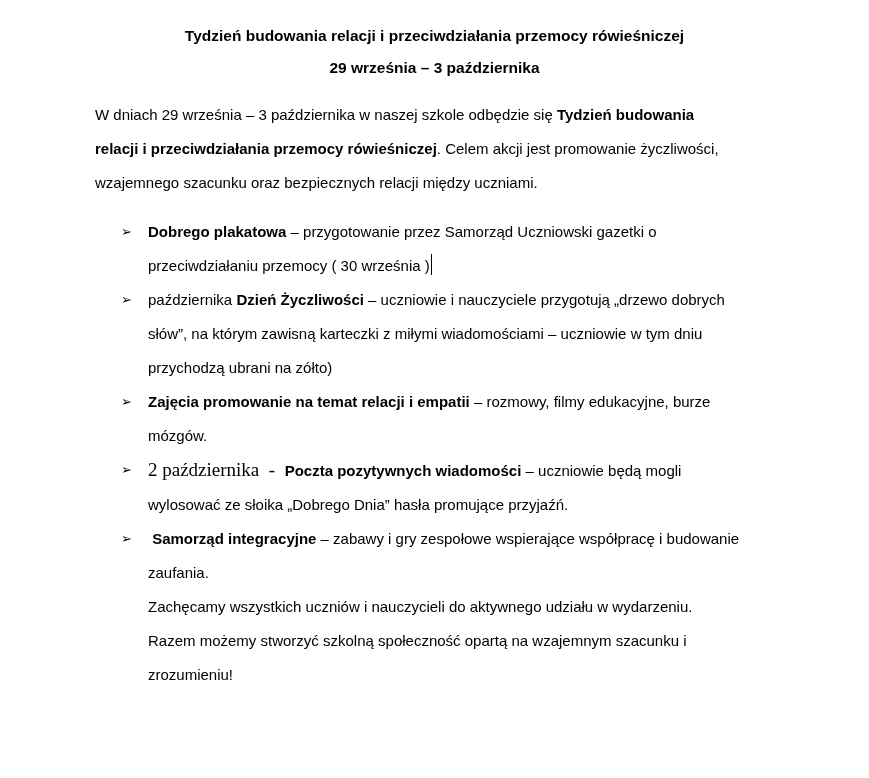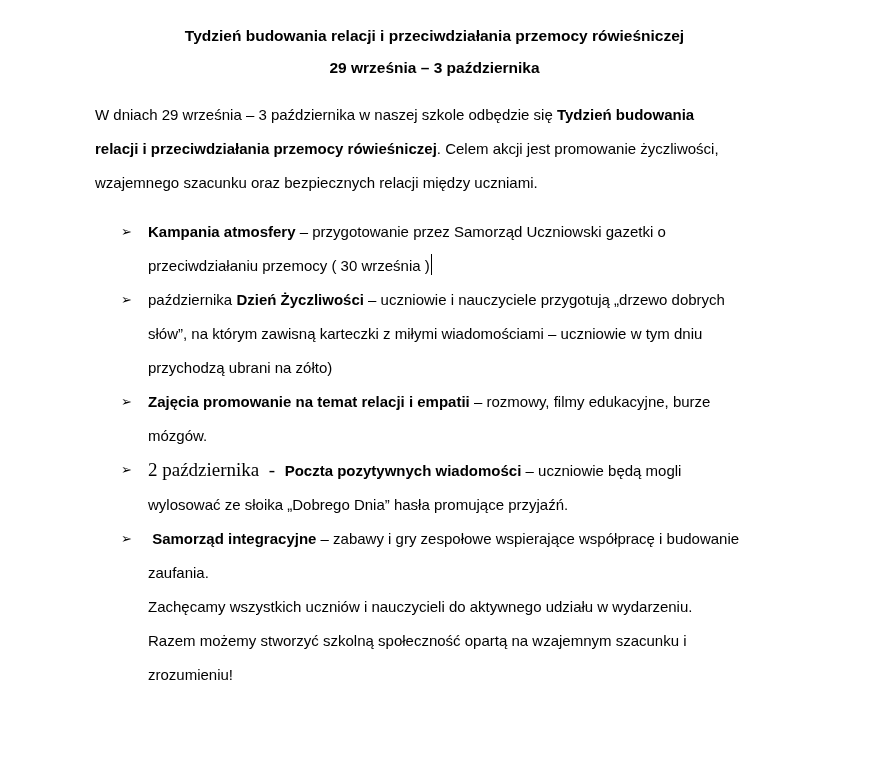"Kampania atmosfery" span.b { text: Kampania atmosfery -> Dobrego plakatowa }
